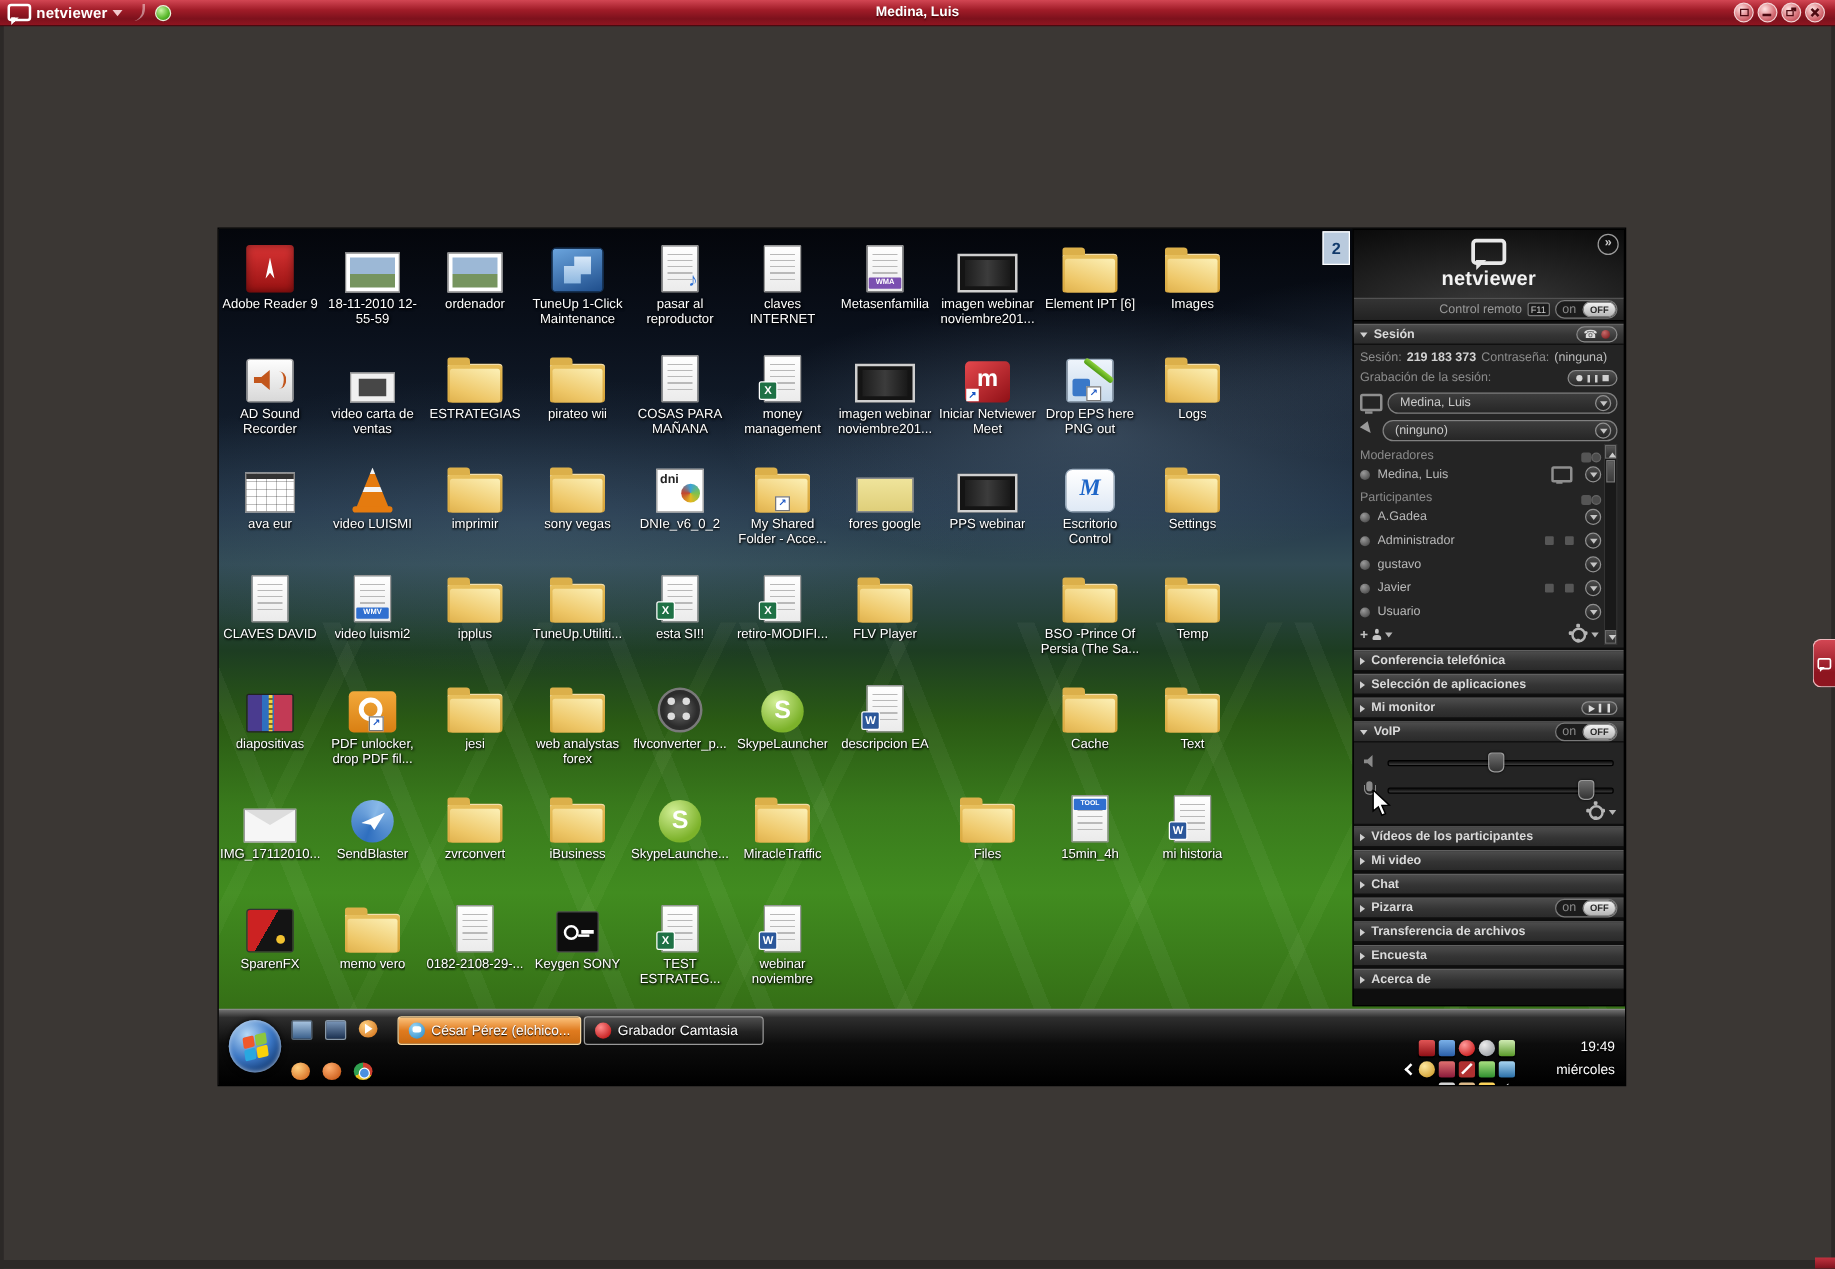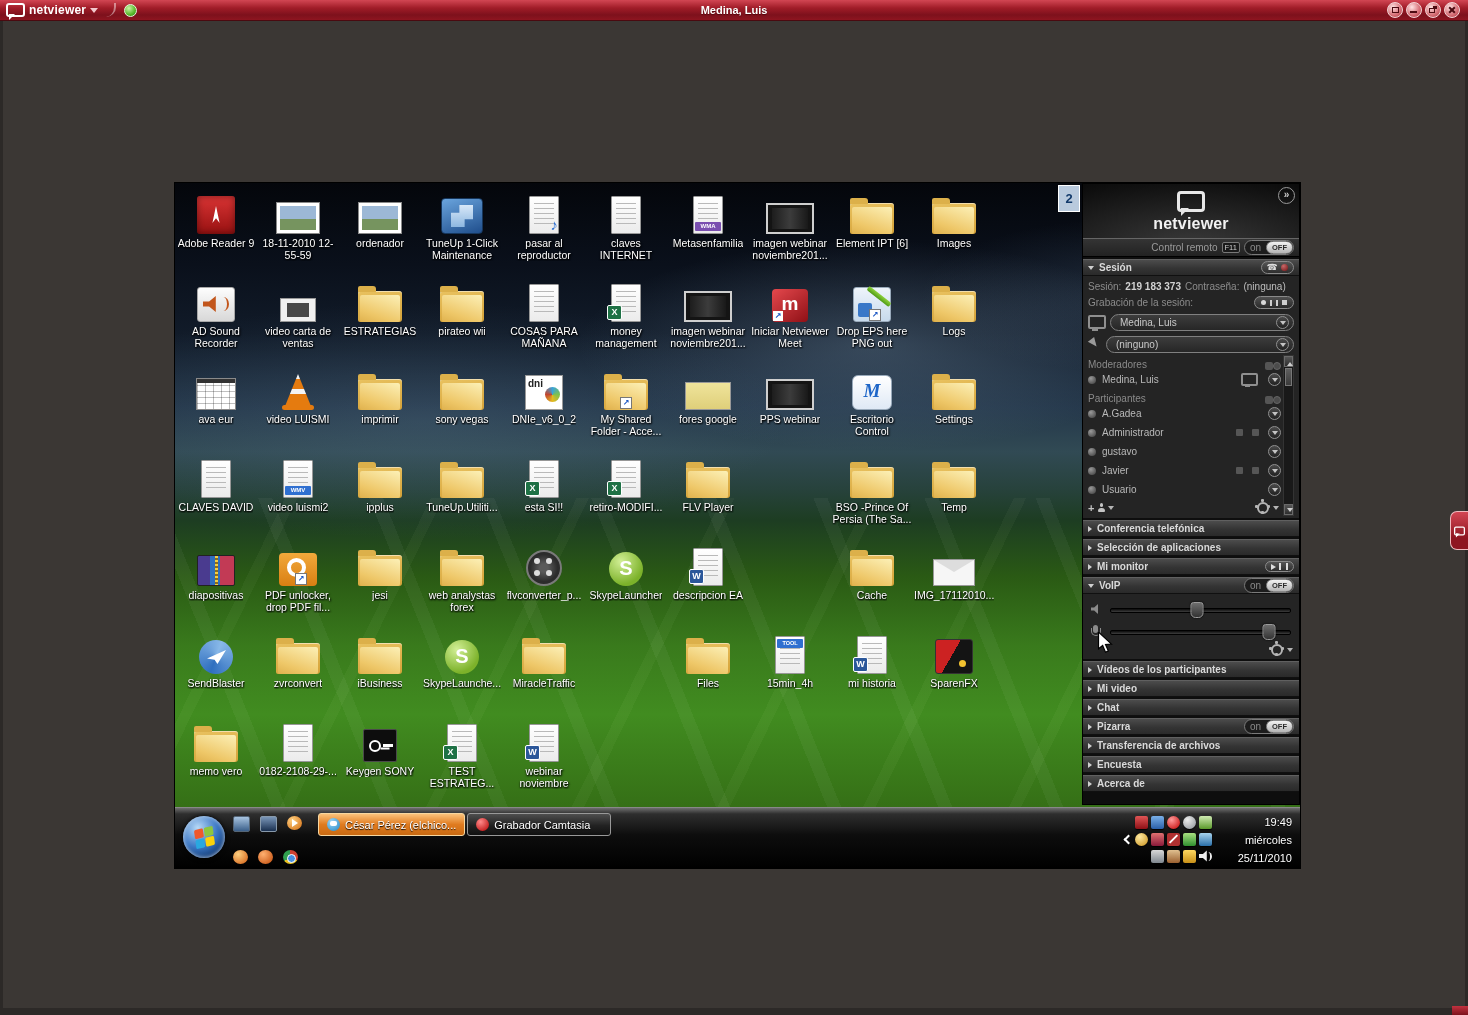"Text" div.cell { html: none -> <div> <div> <i></i> </div> <div>Text</div> </div> }
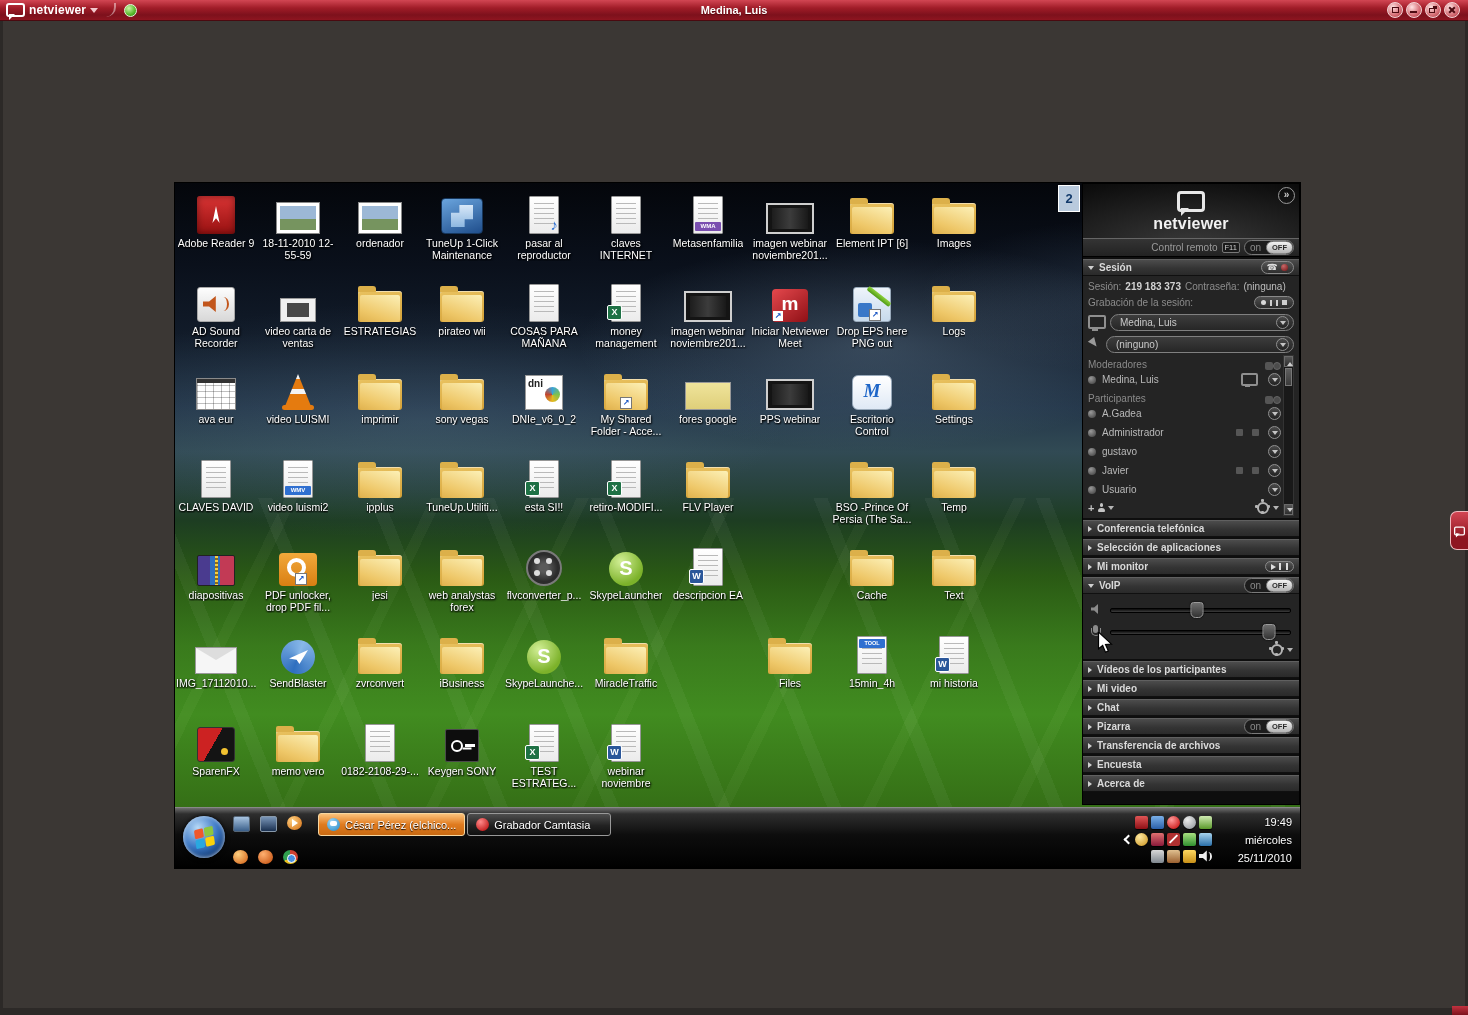"19:49" .tray { top: 3px -> 19px }
